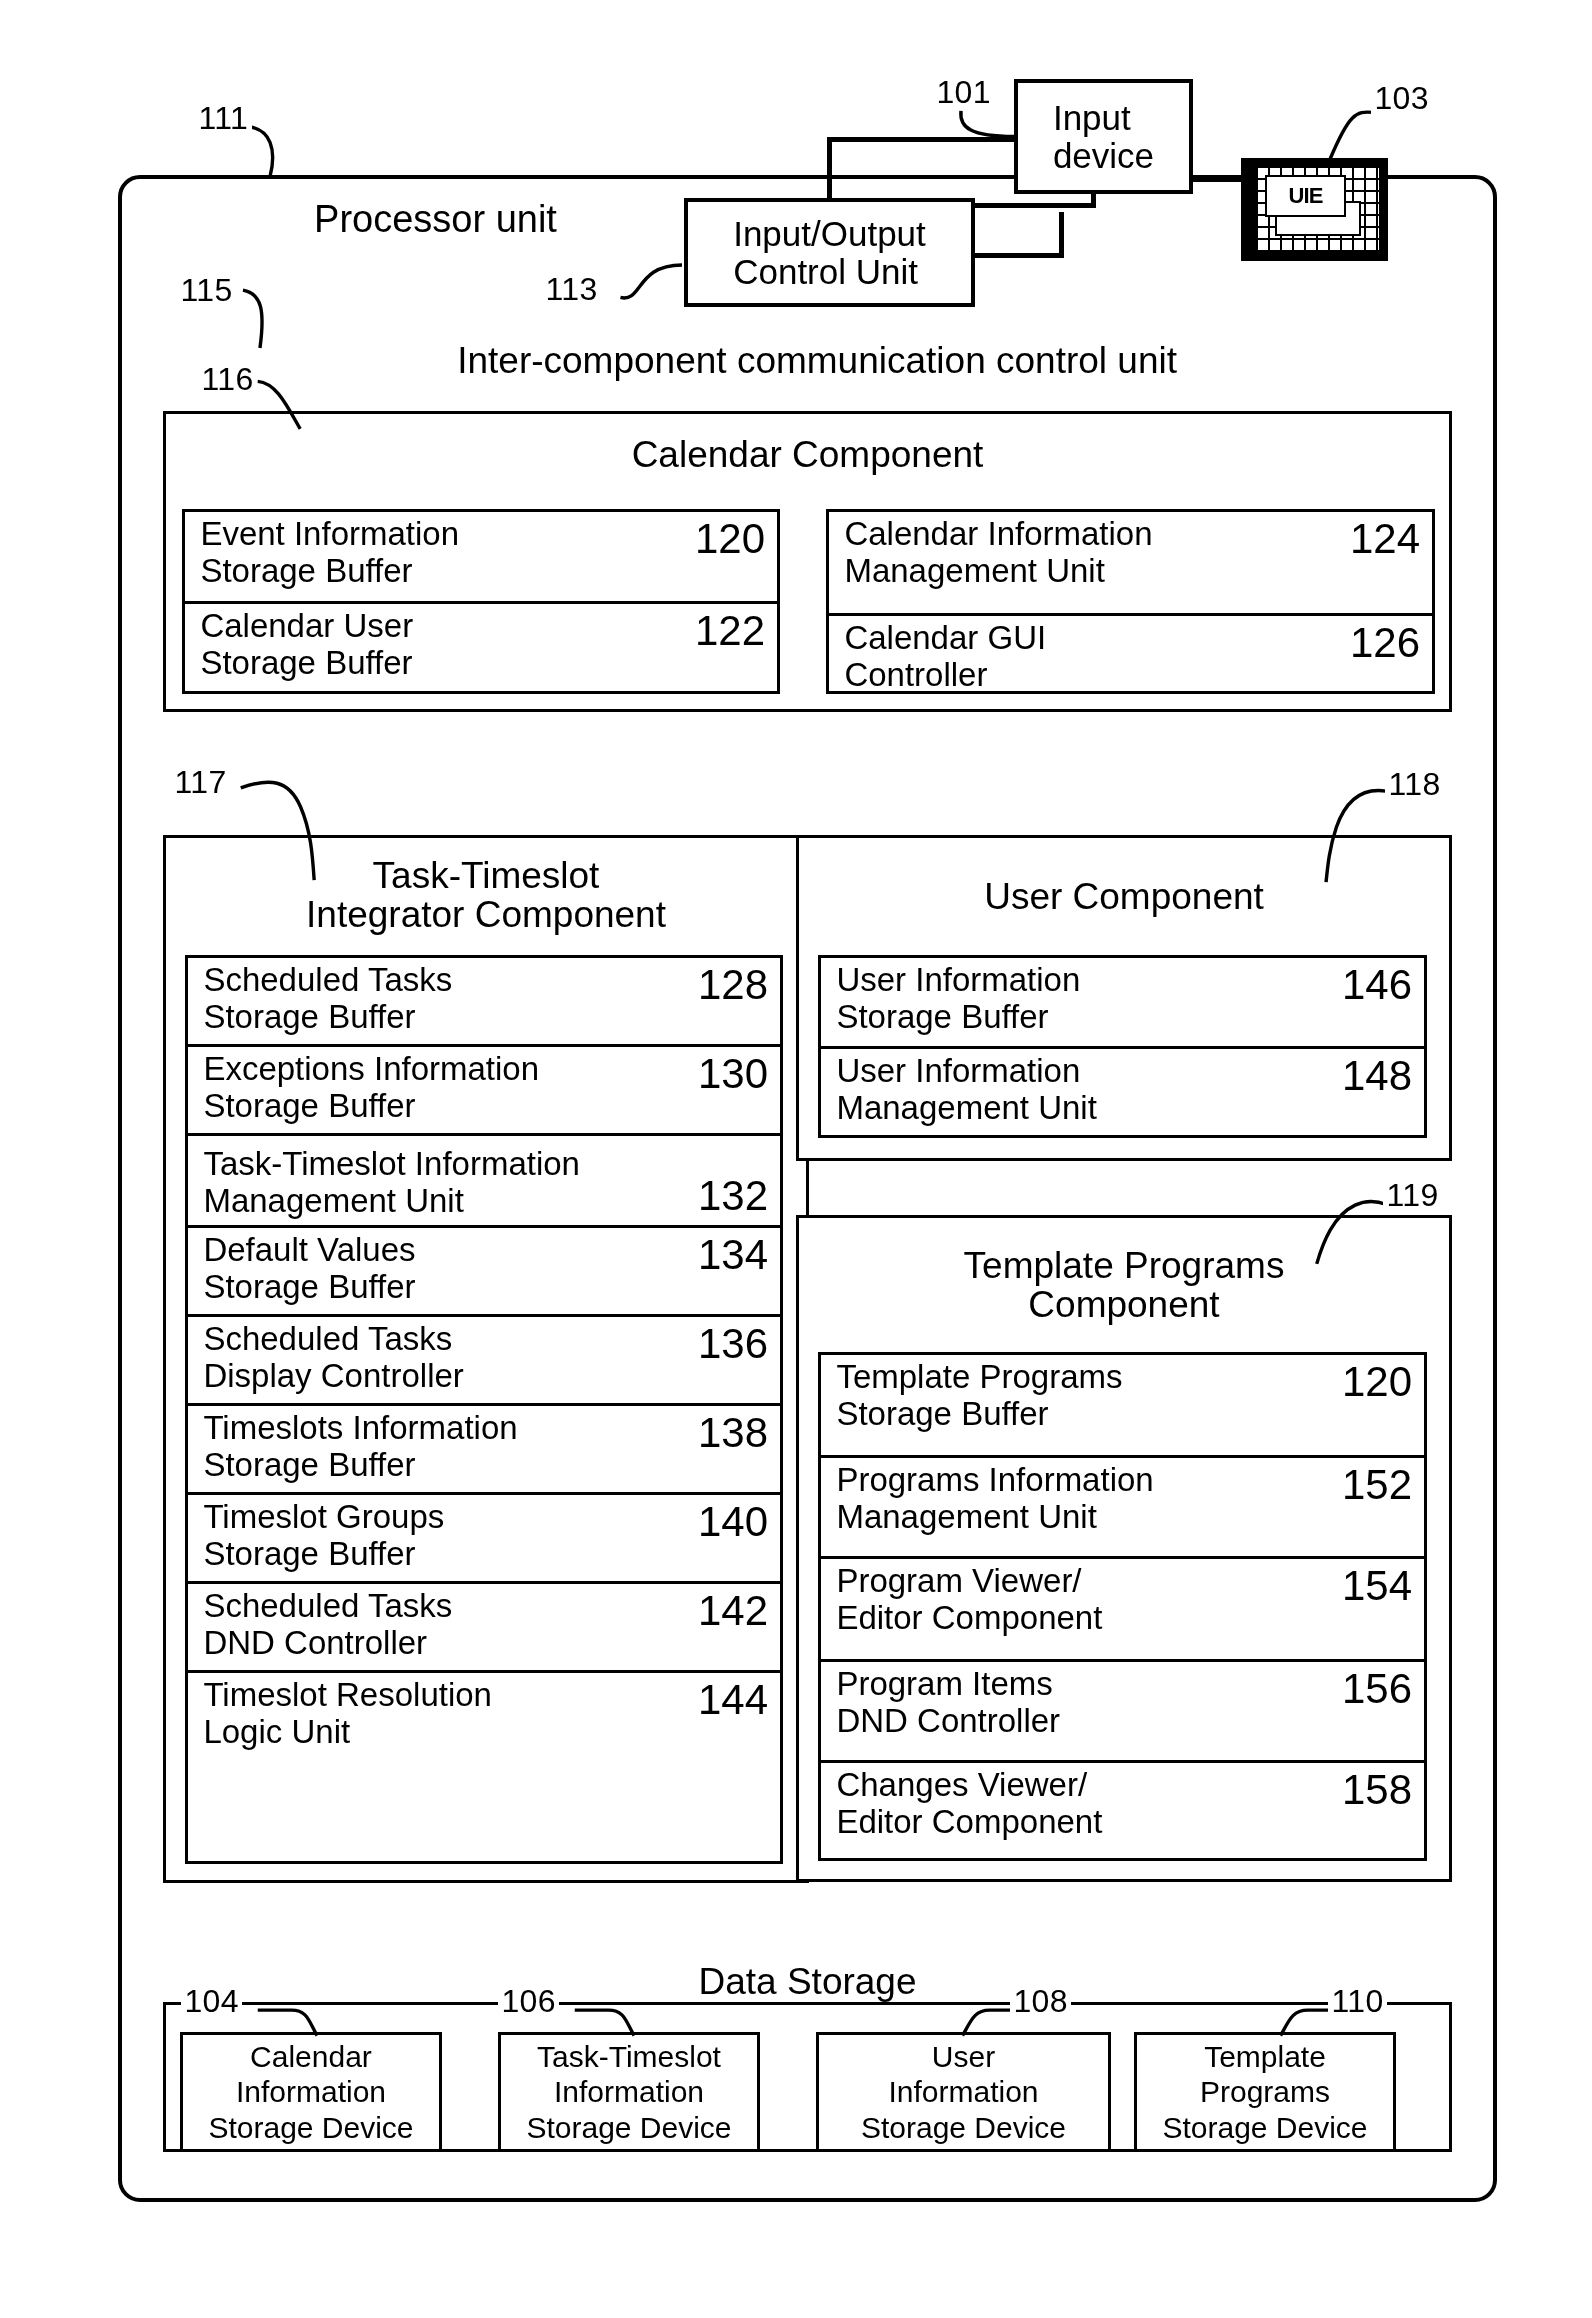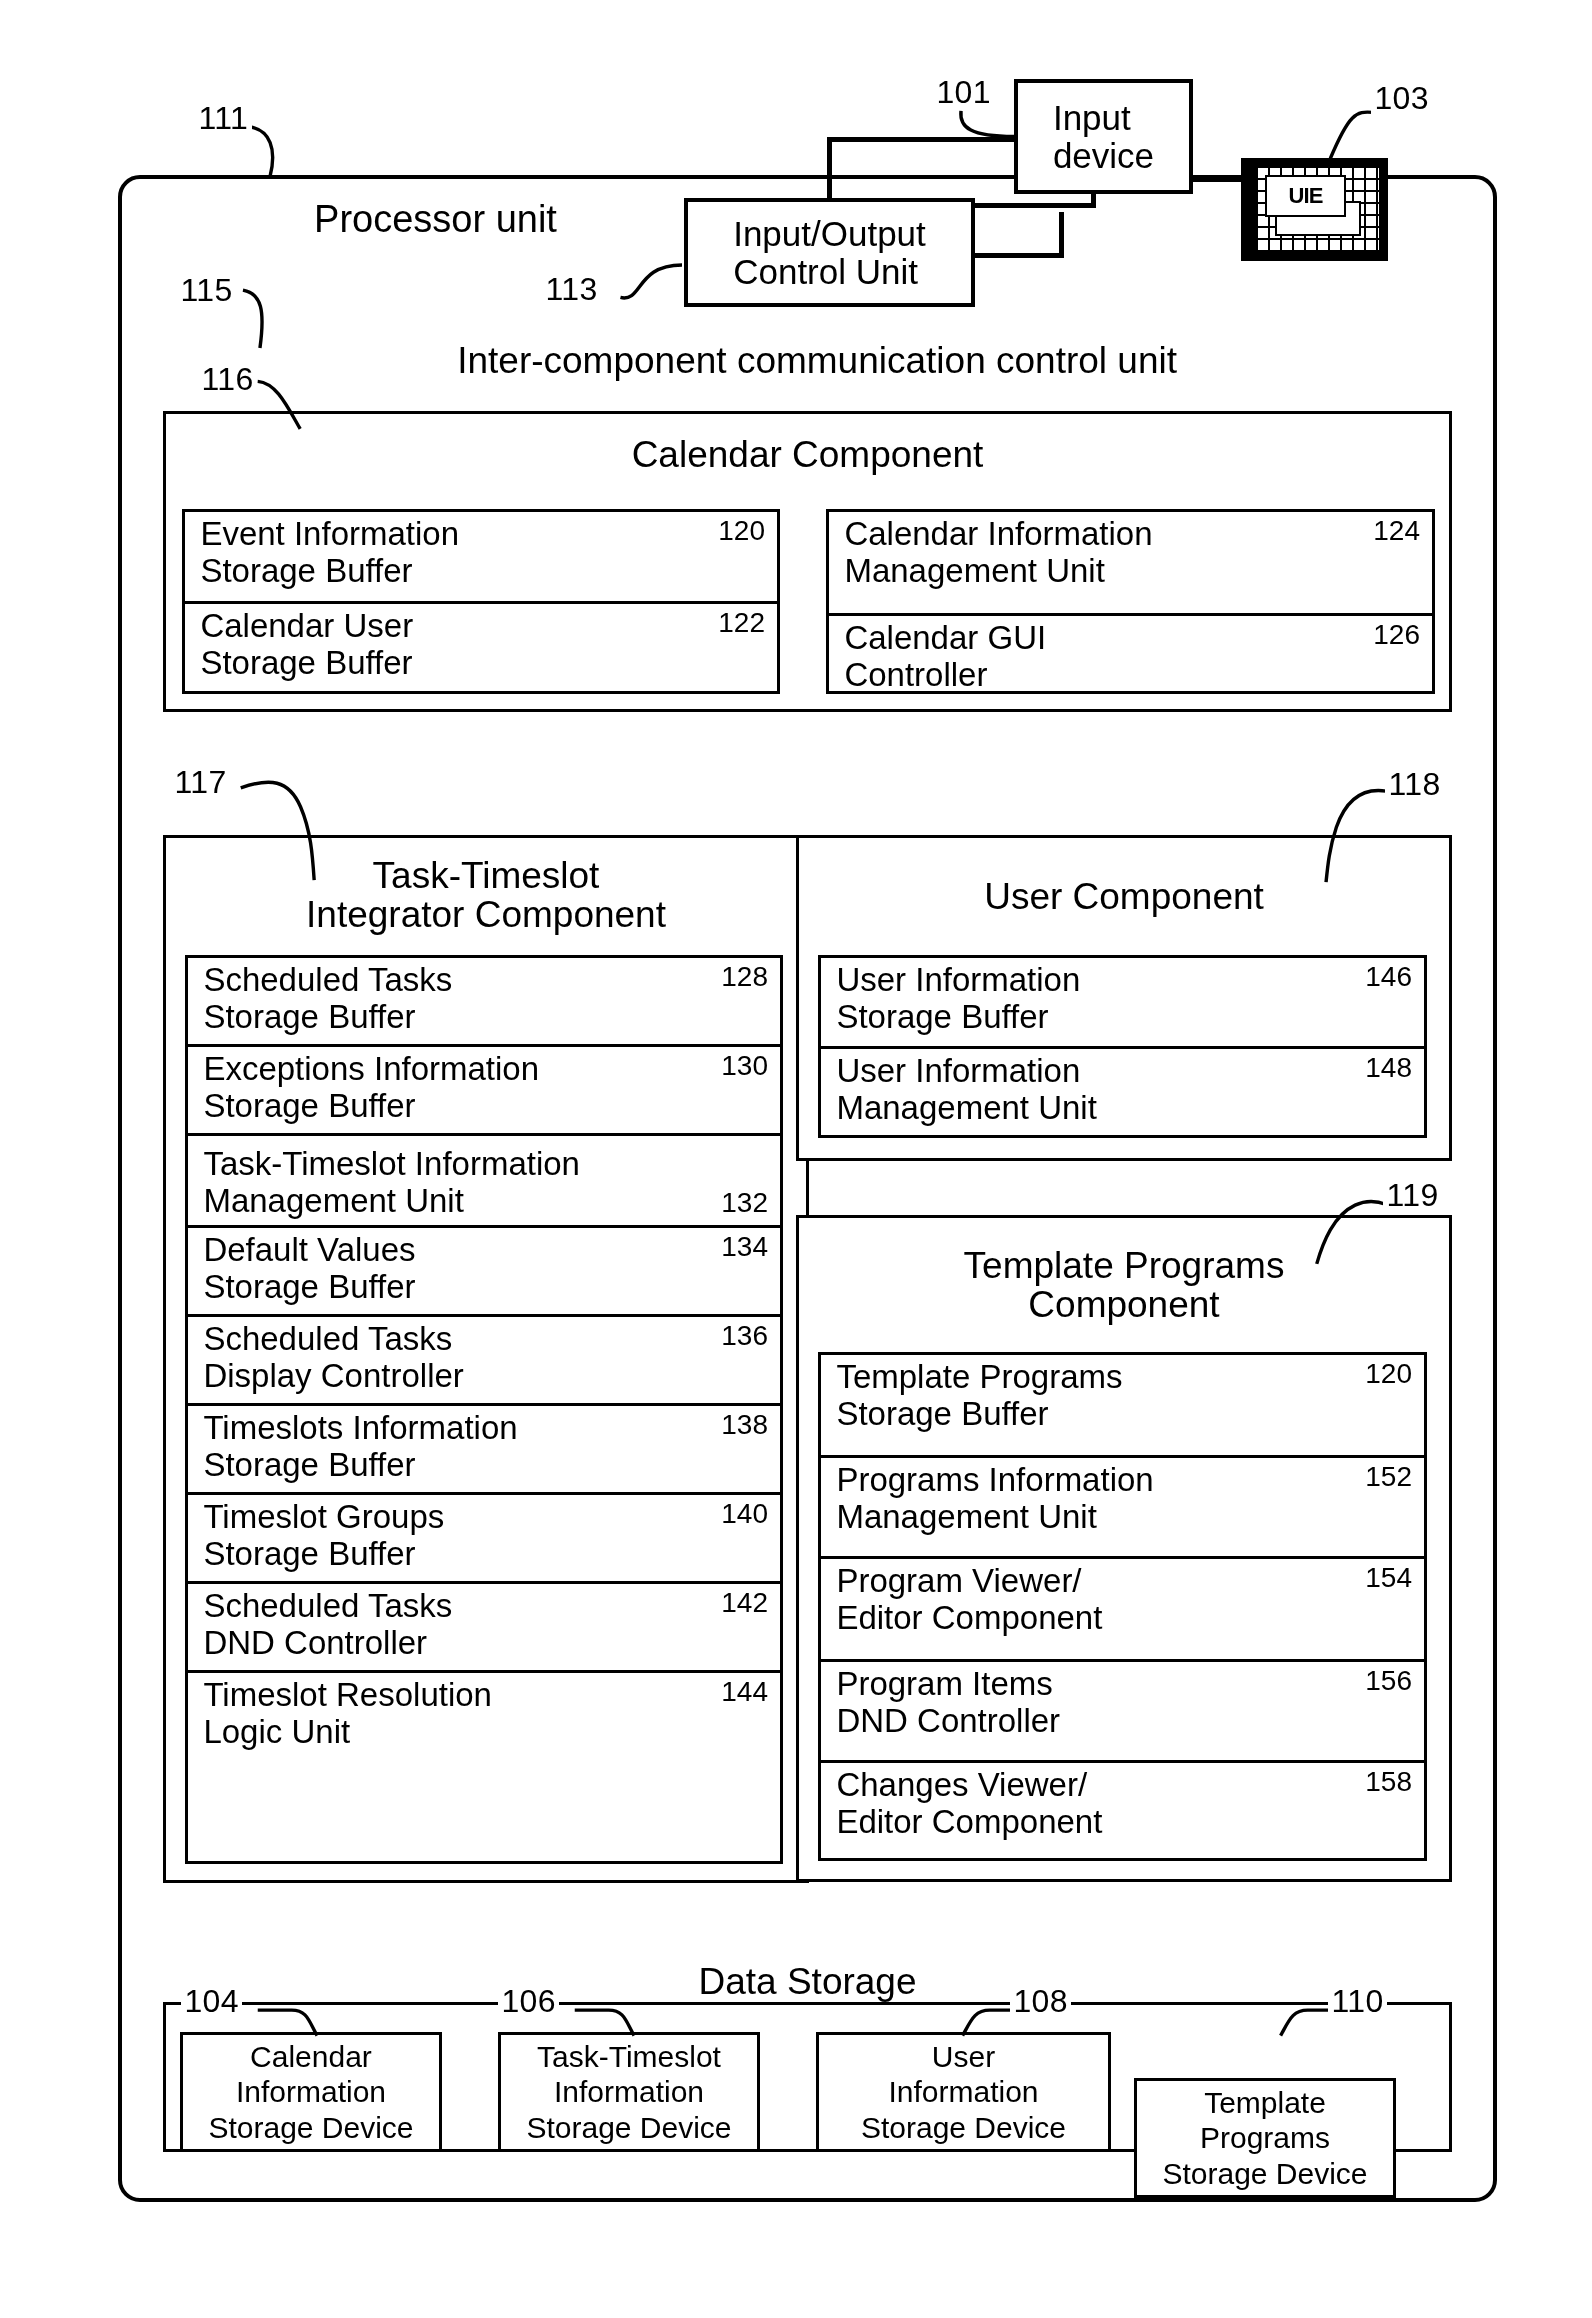"120" .item .num { font-size: 28px -> 42px }
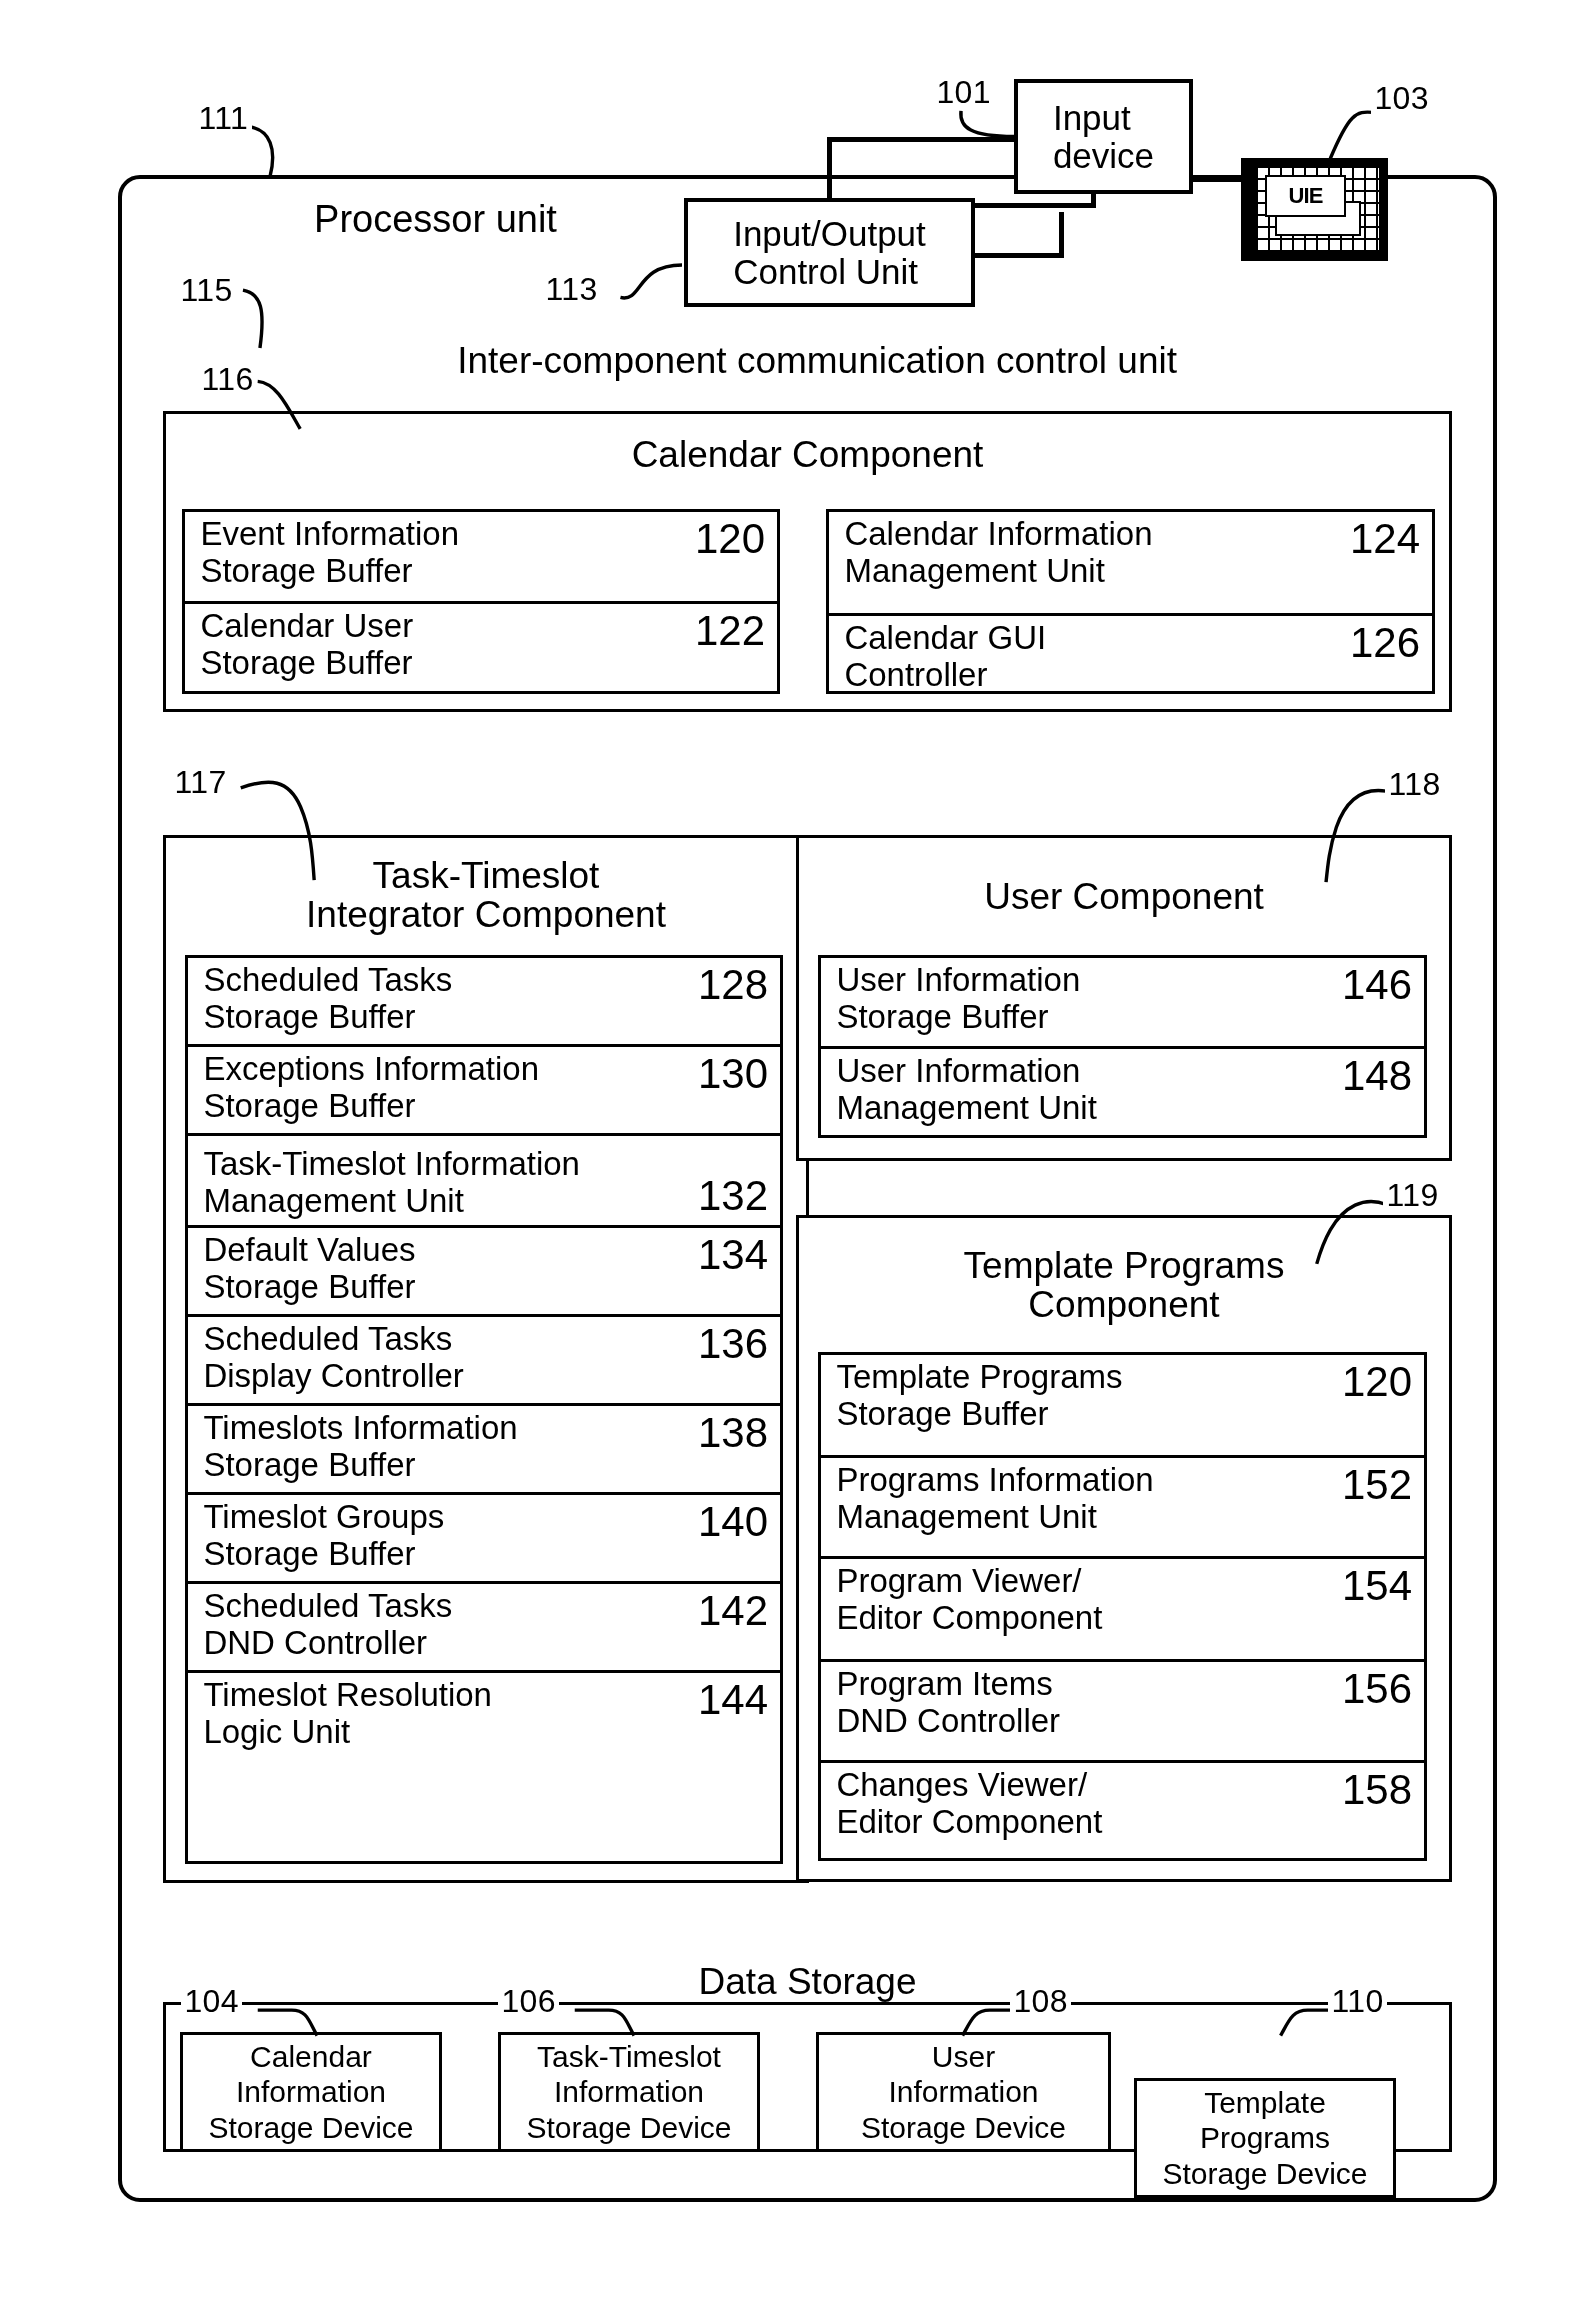"Template" div.dev { margin-top: 46px -> none }
